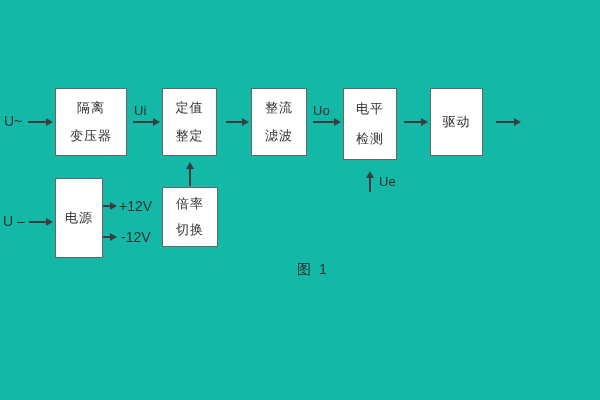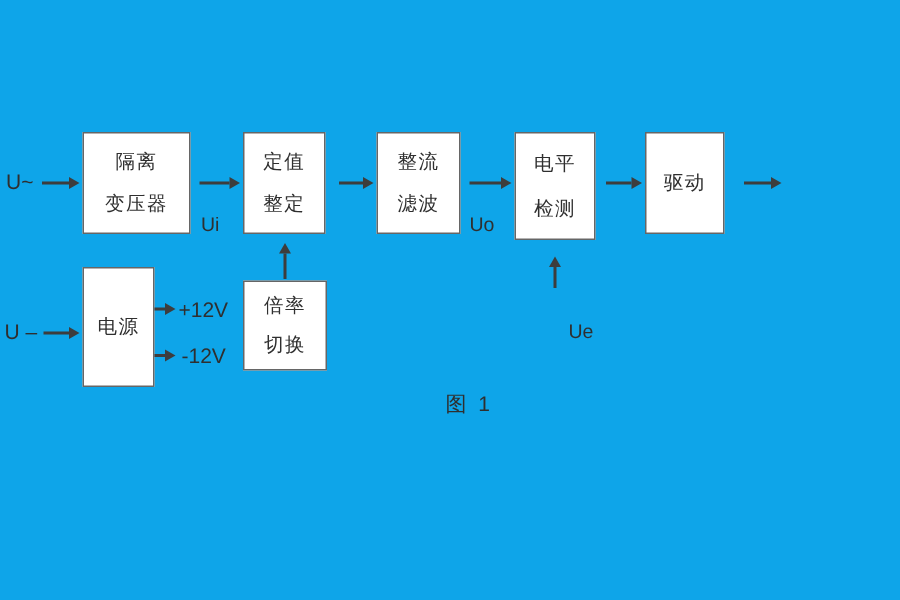"隔离" .stage { background: #0ea5e9 -> #14b8a6 }
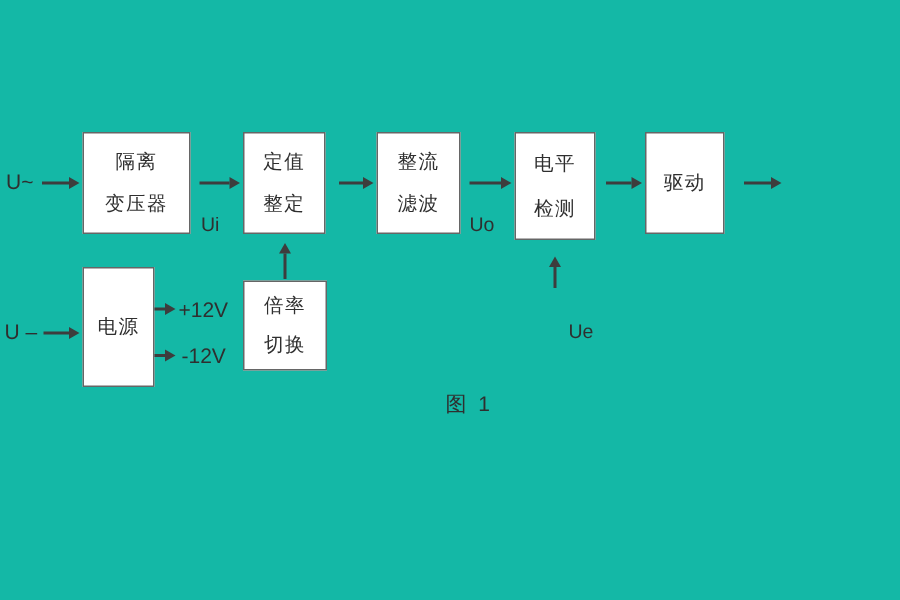"Ui" .sm { margin-top: 39px -> none }
